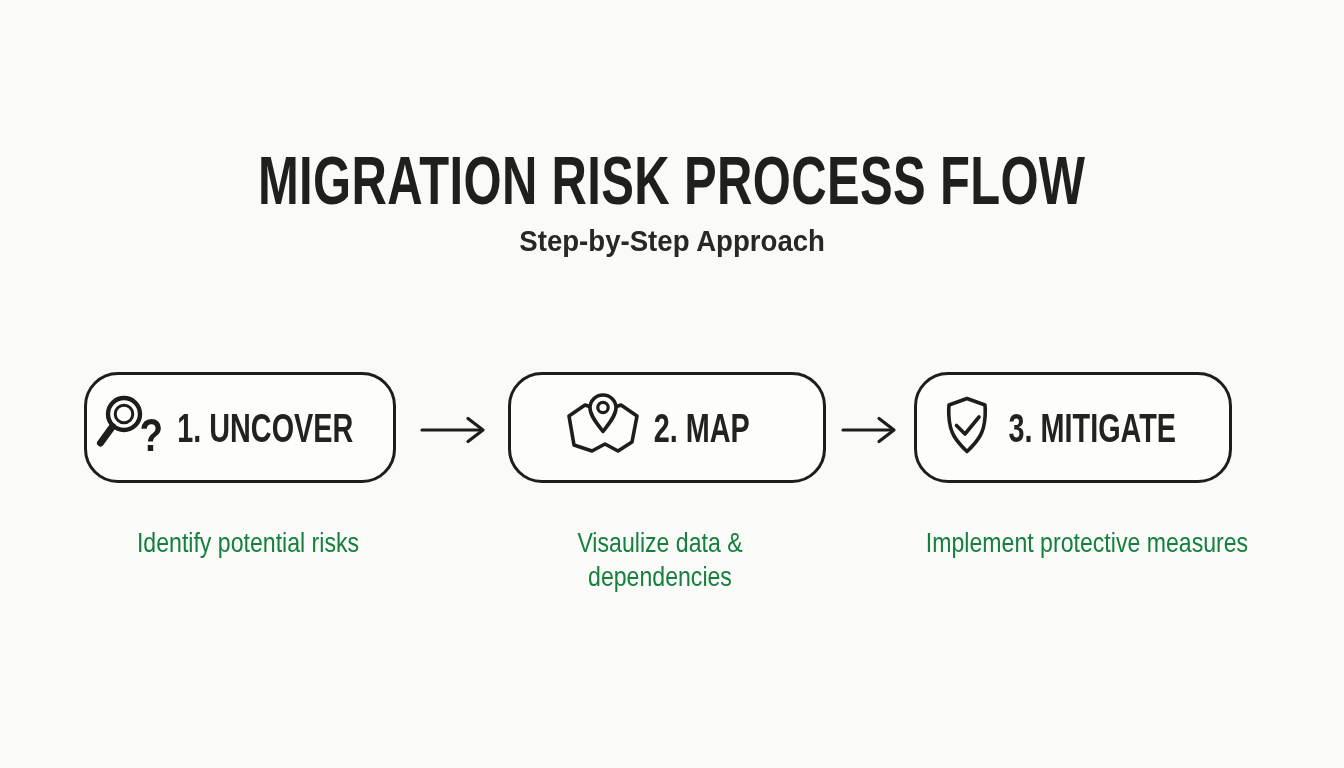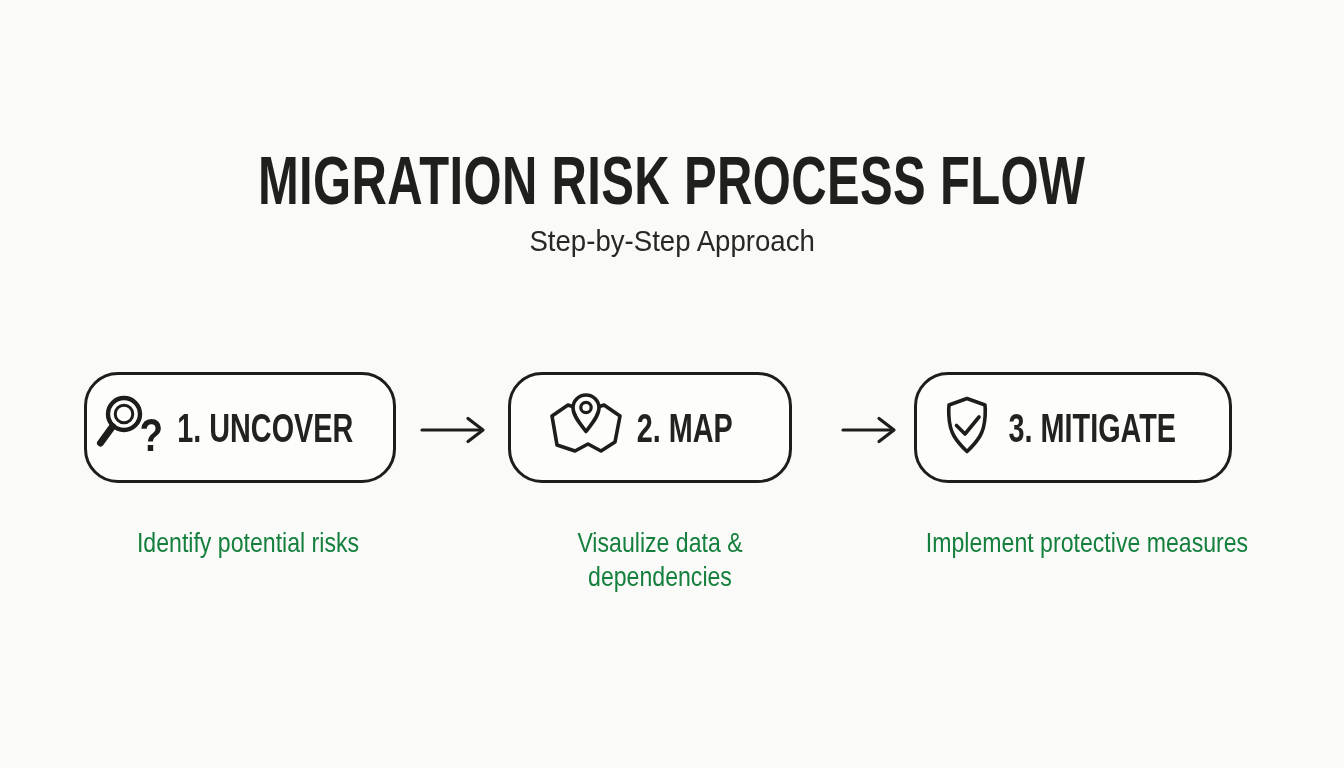"Step-by-Step Approach" .subtitle { font-weight: 400 -> 700 }
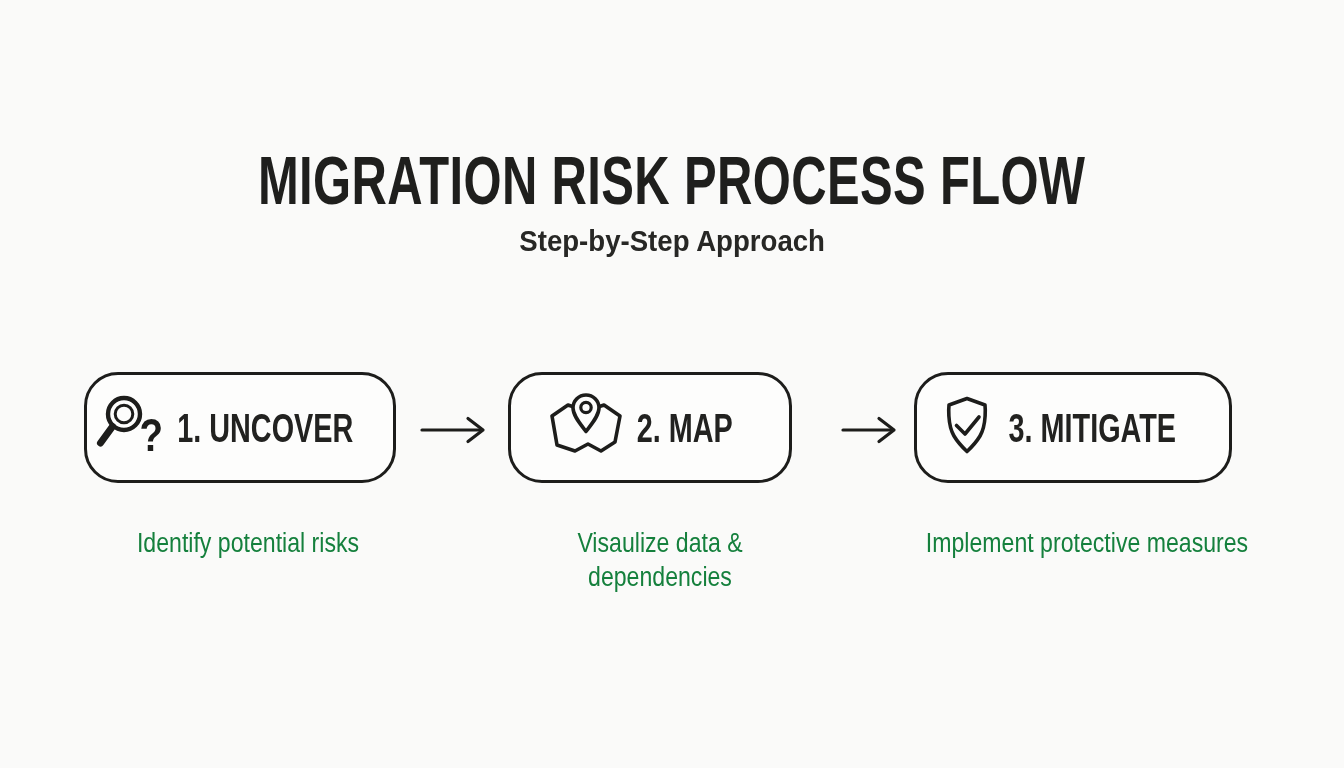"2. MAP" #step-2 { width: 284px -> 318px }
